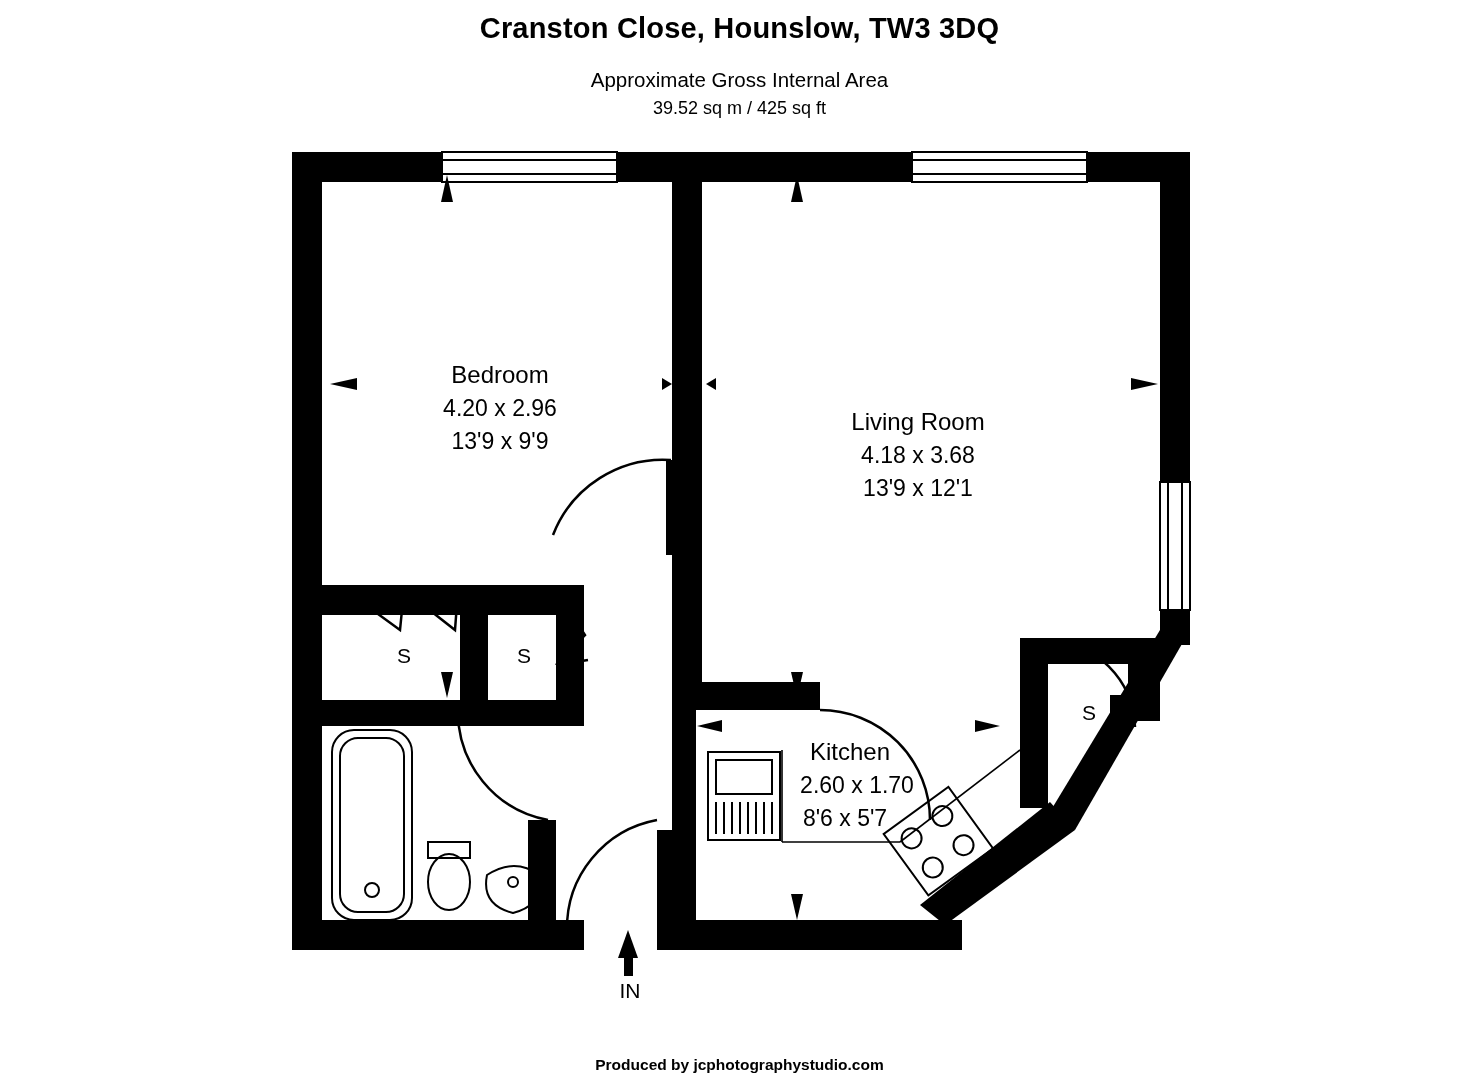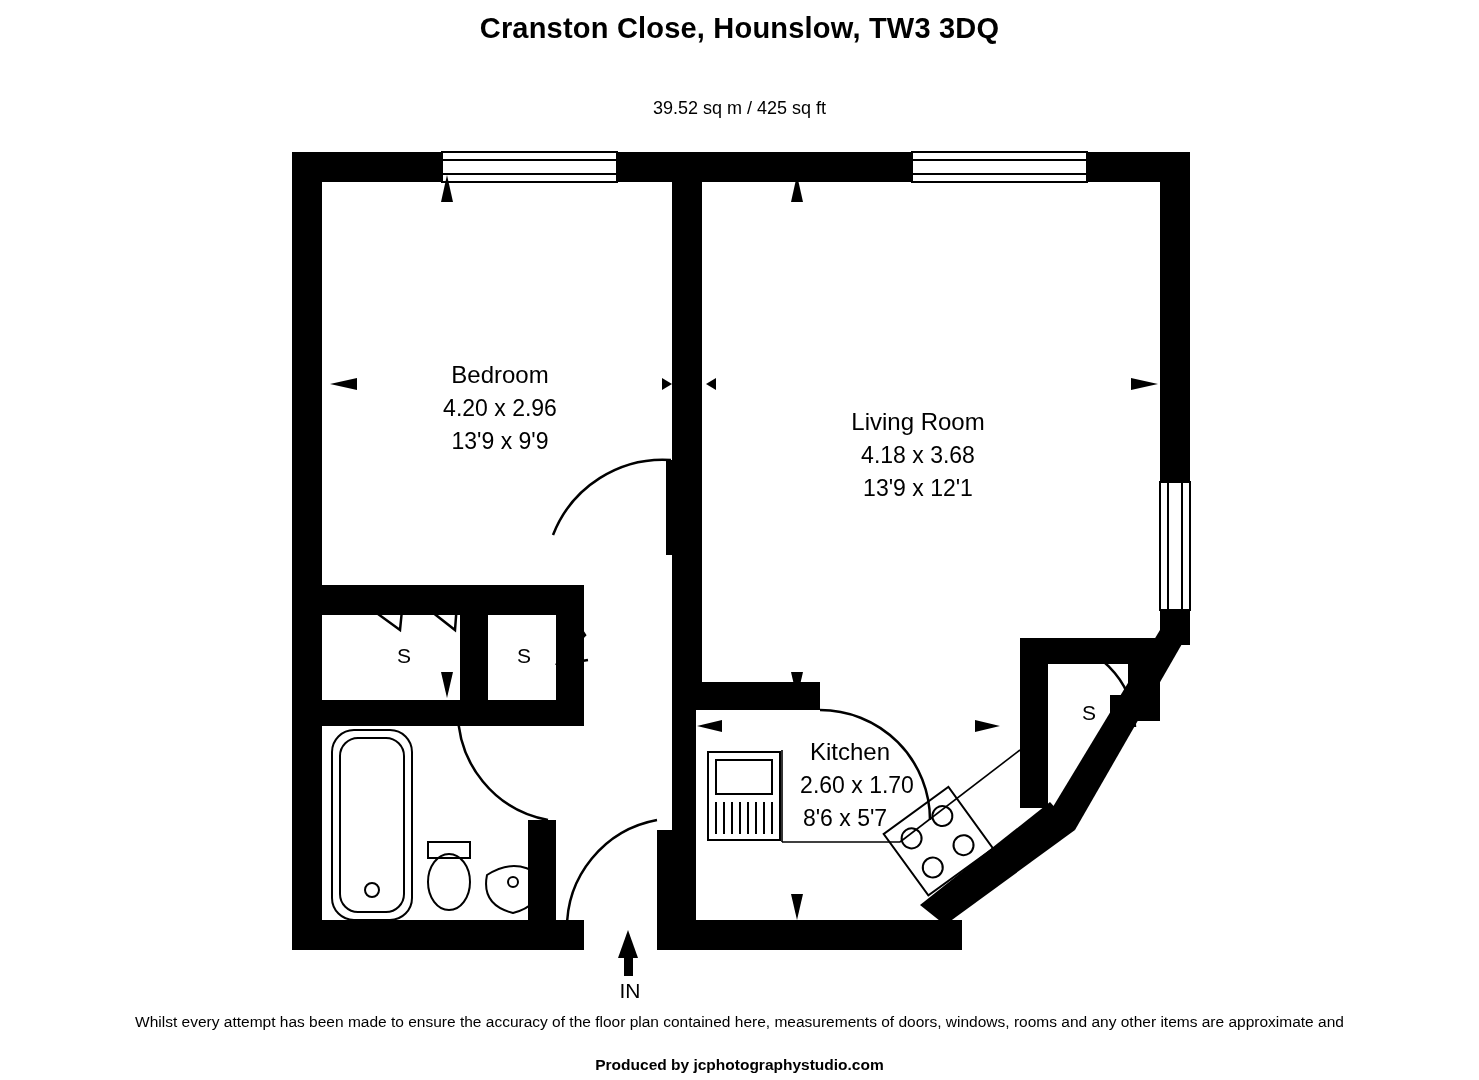"Approximate Gross Internal Area" div.subtitle1 { html: none -> <div>Approximate Gross Internal Area</div> }
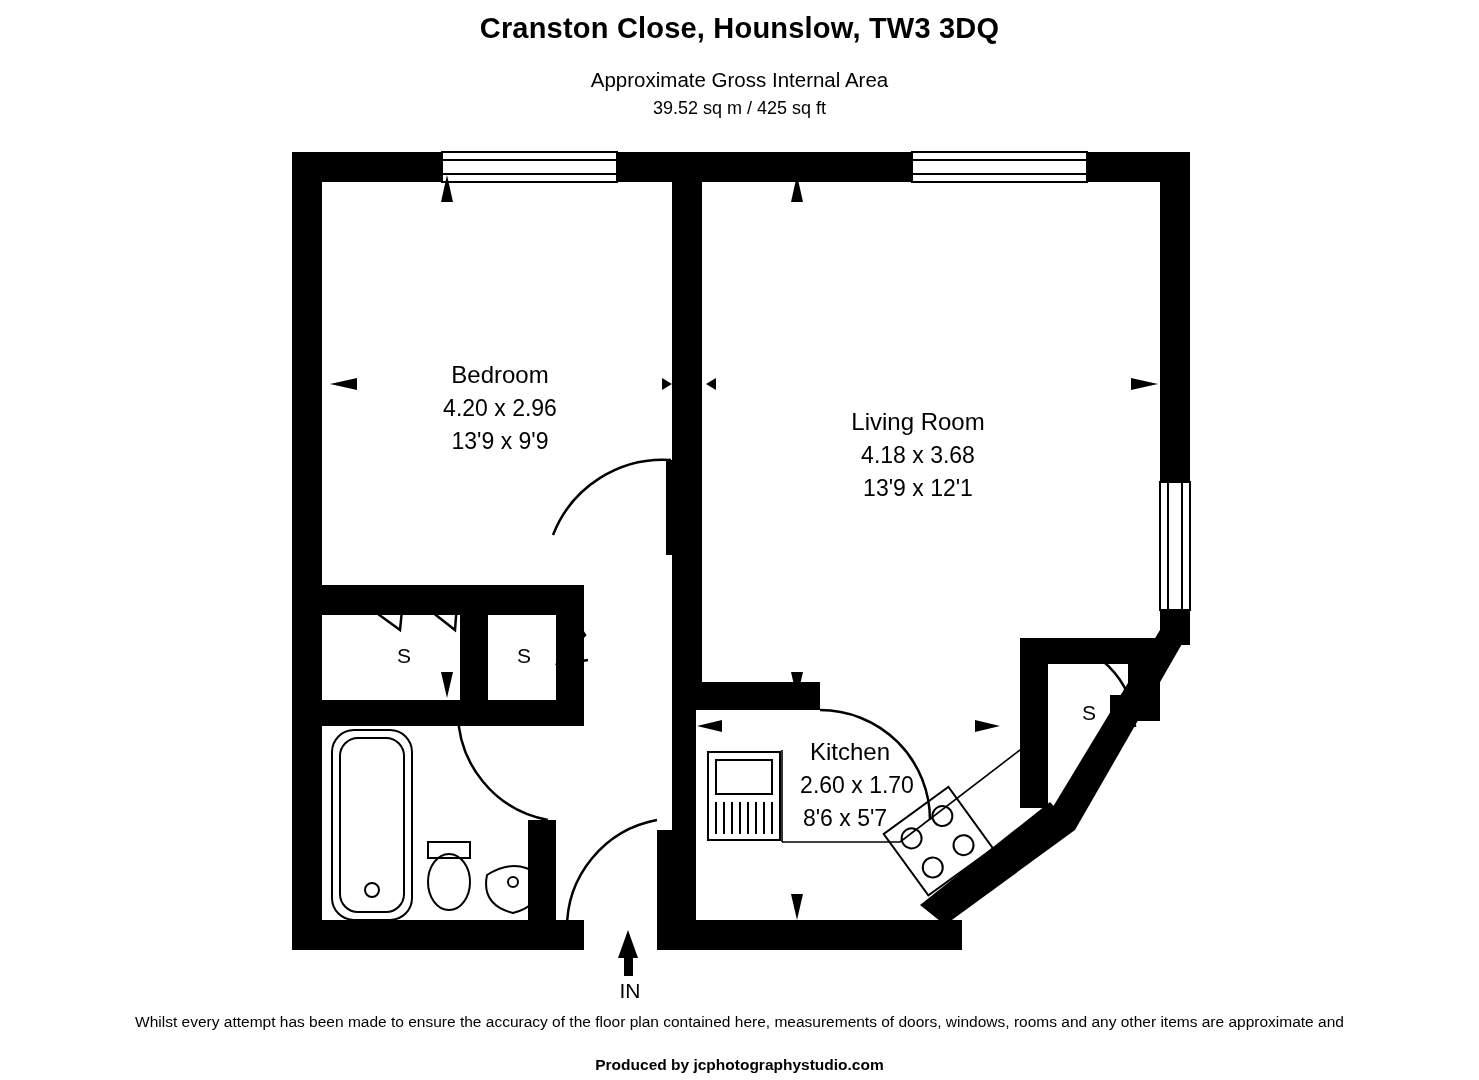"Whilst every attempt has been" div.disclaimer { html: <div>Whilst every attempt has been made to ensure the accuracy of the floor plan contained here, measurements of doors, windows, rooms and any other items are approximate and</div> -> none }
